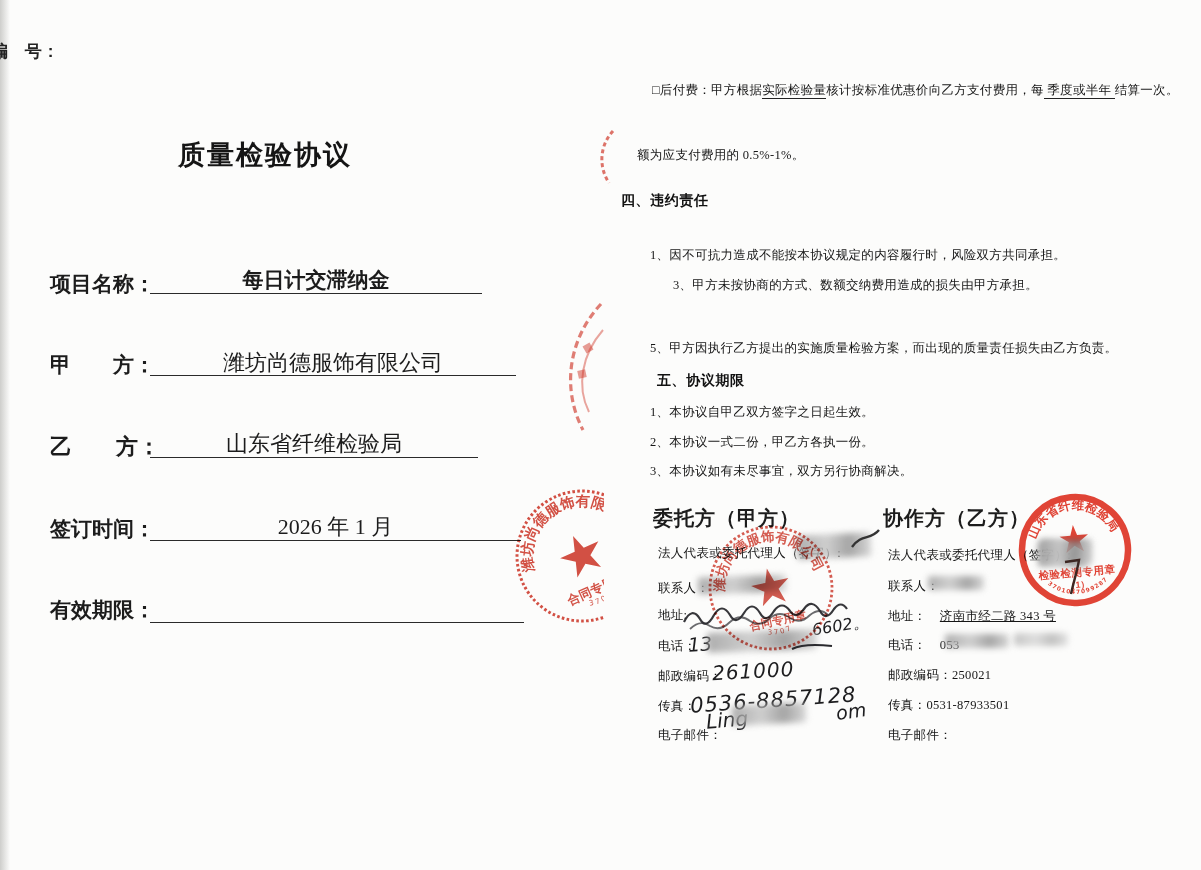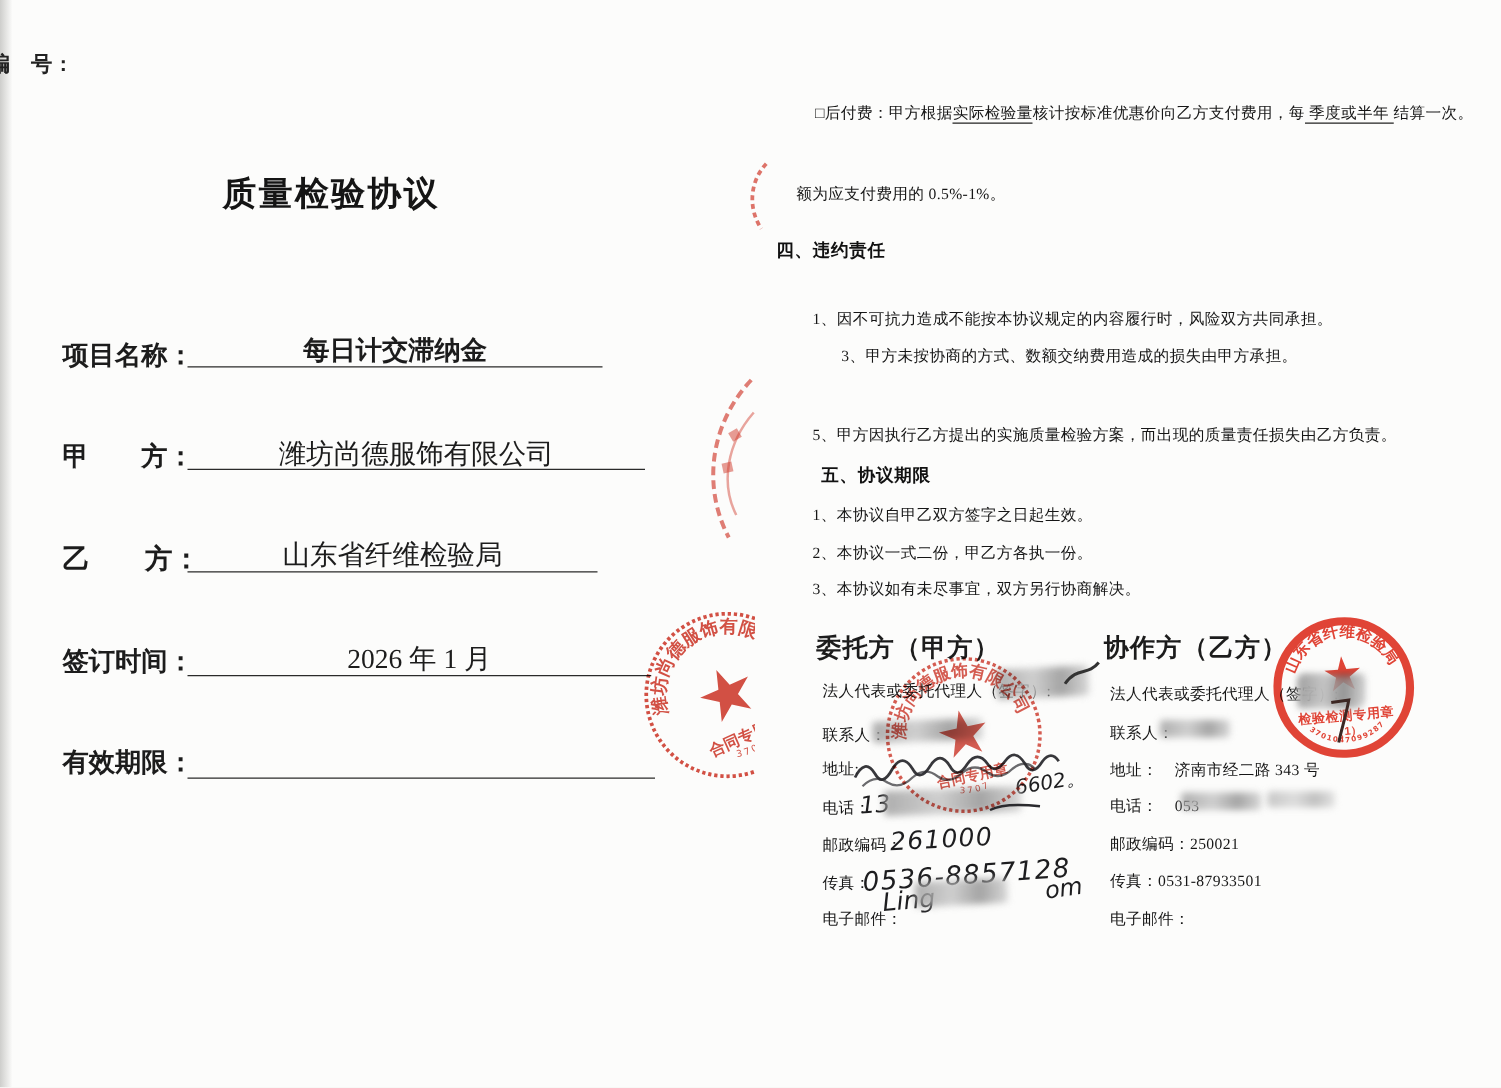"济南市经二路 343 号" span { text-decoration: none -> underline }
